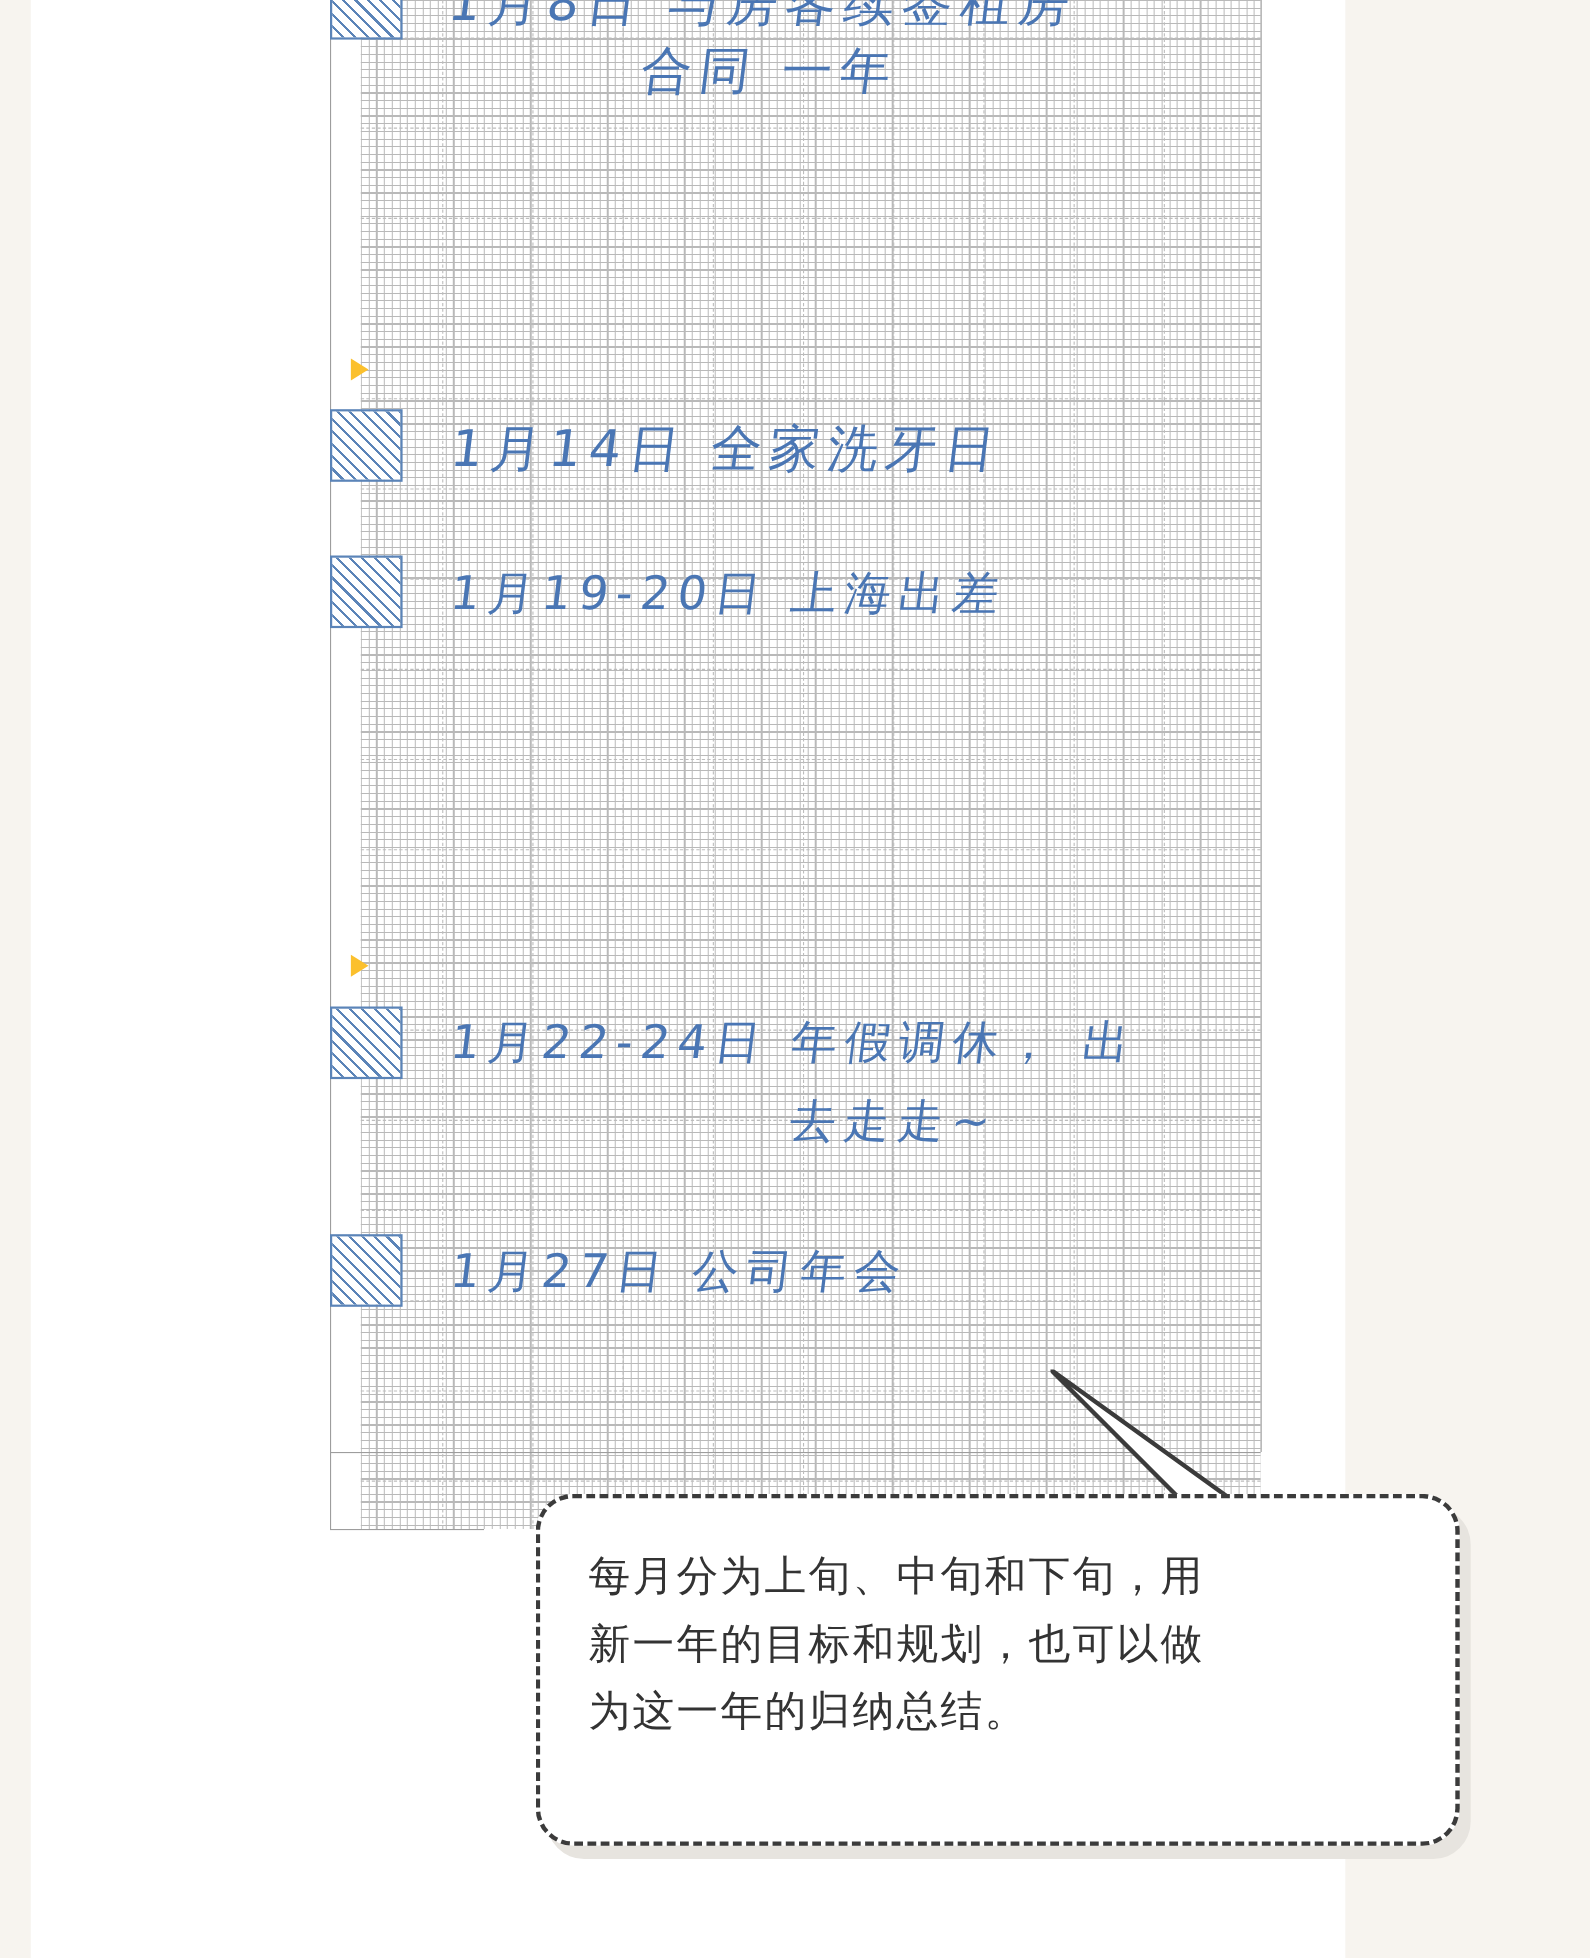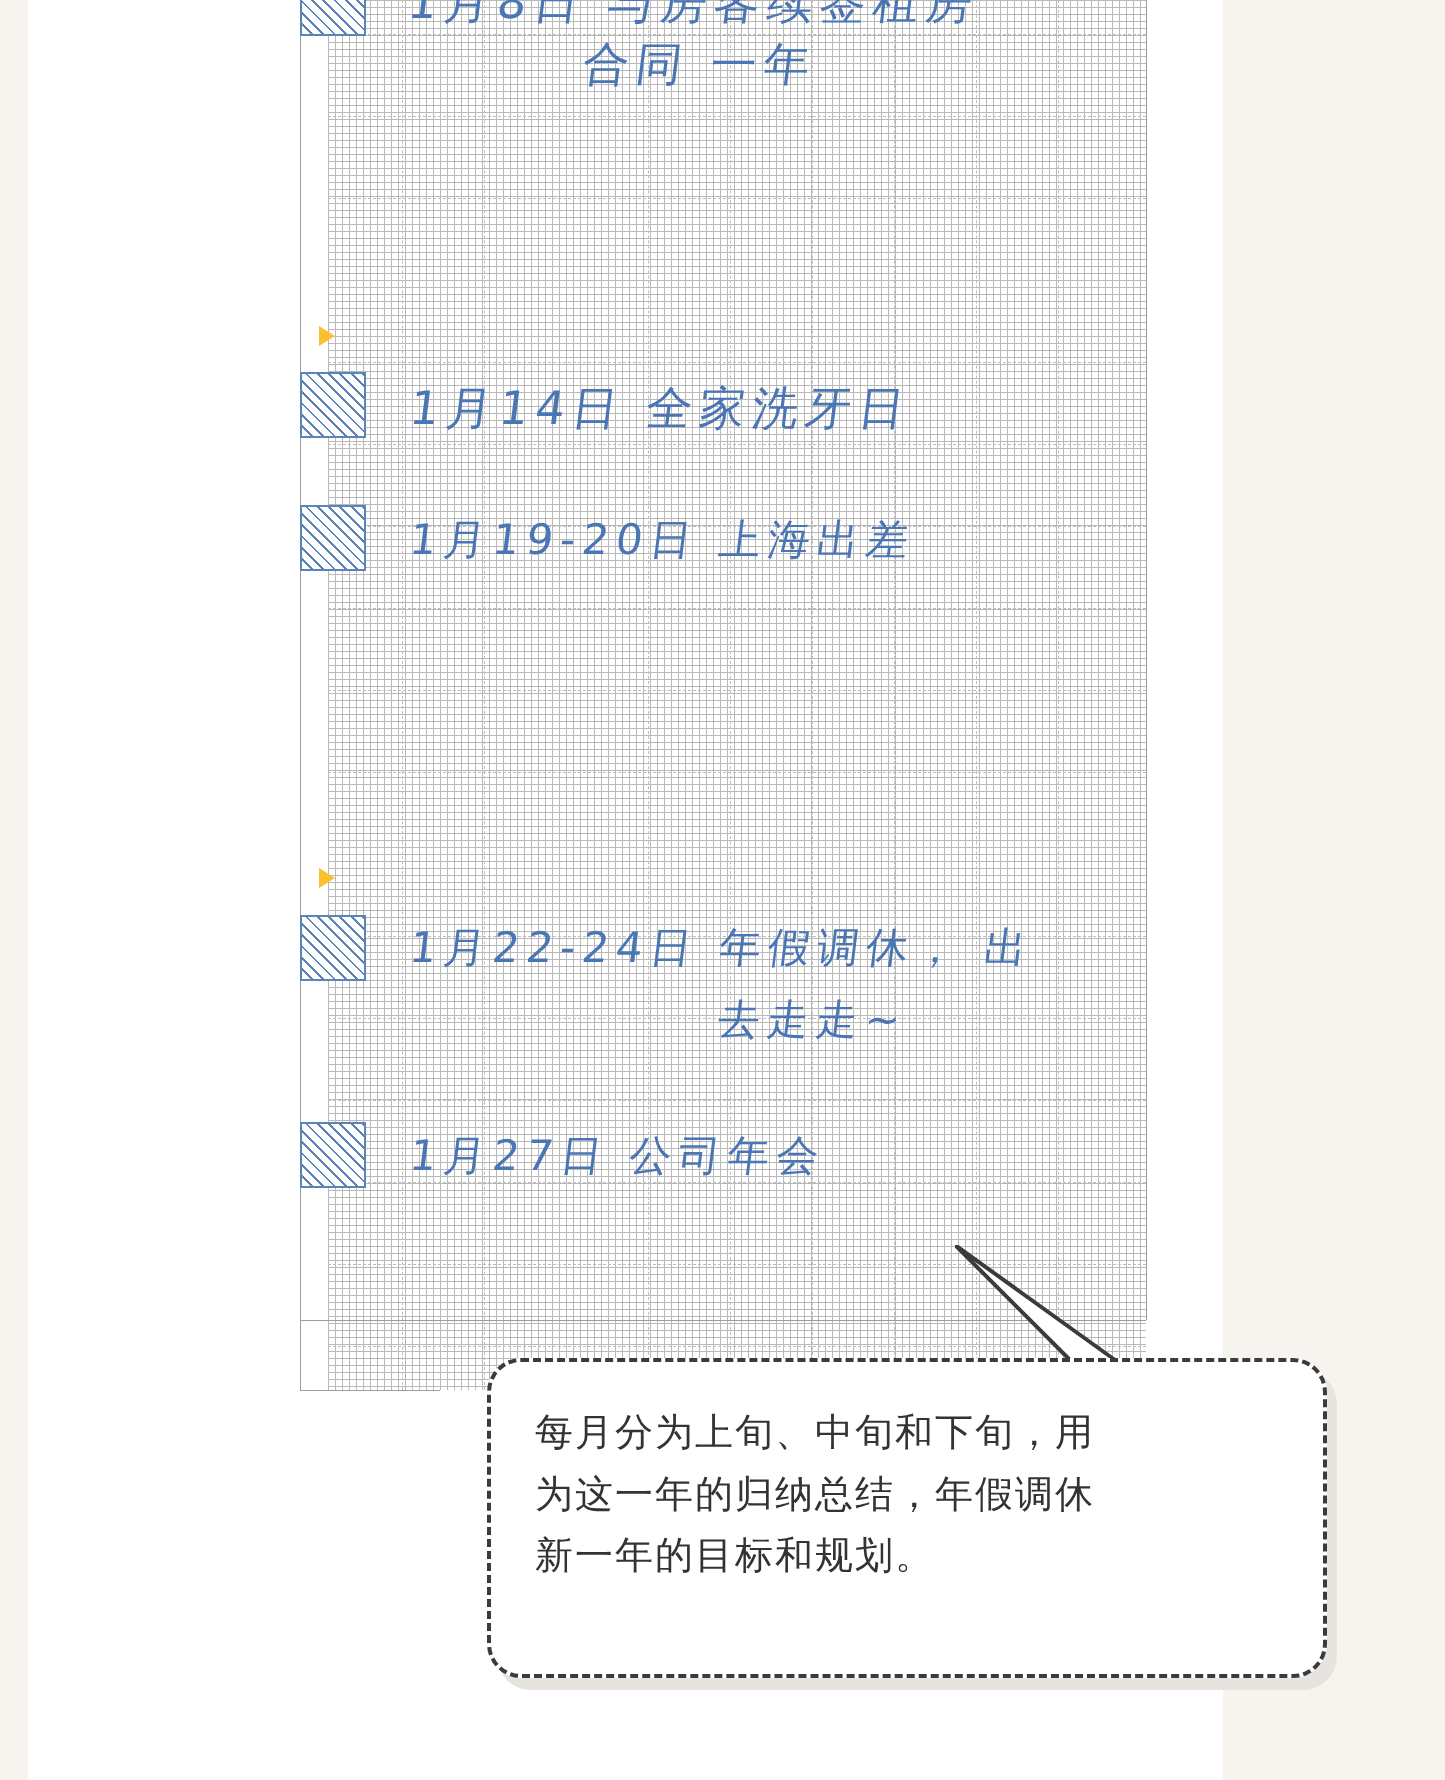"为这一年的归纳总结，年假调休" p { text: 为这一年的归纳总结，年假调休 -> 新一年的目标和规划，也可以做 }
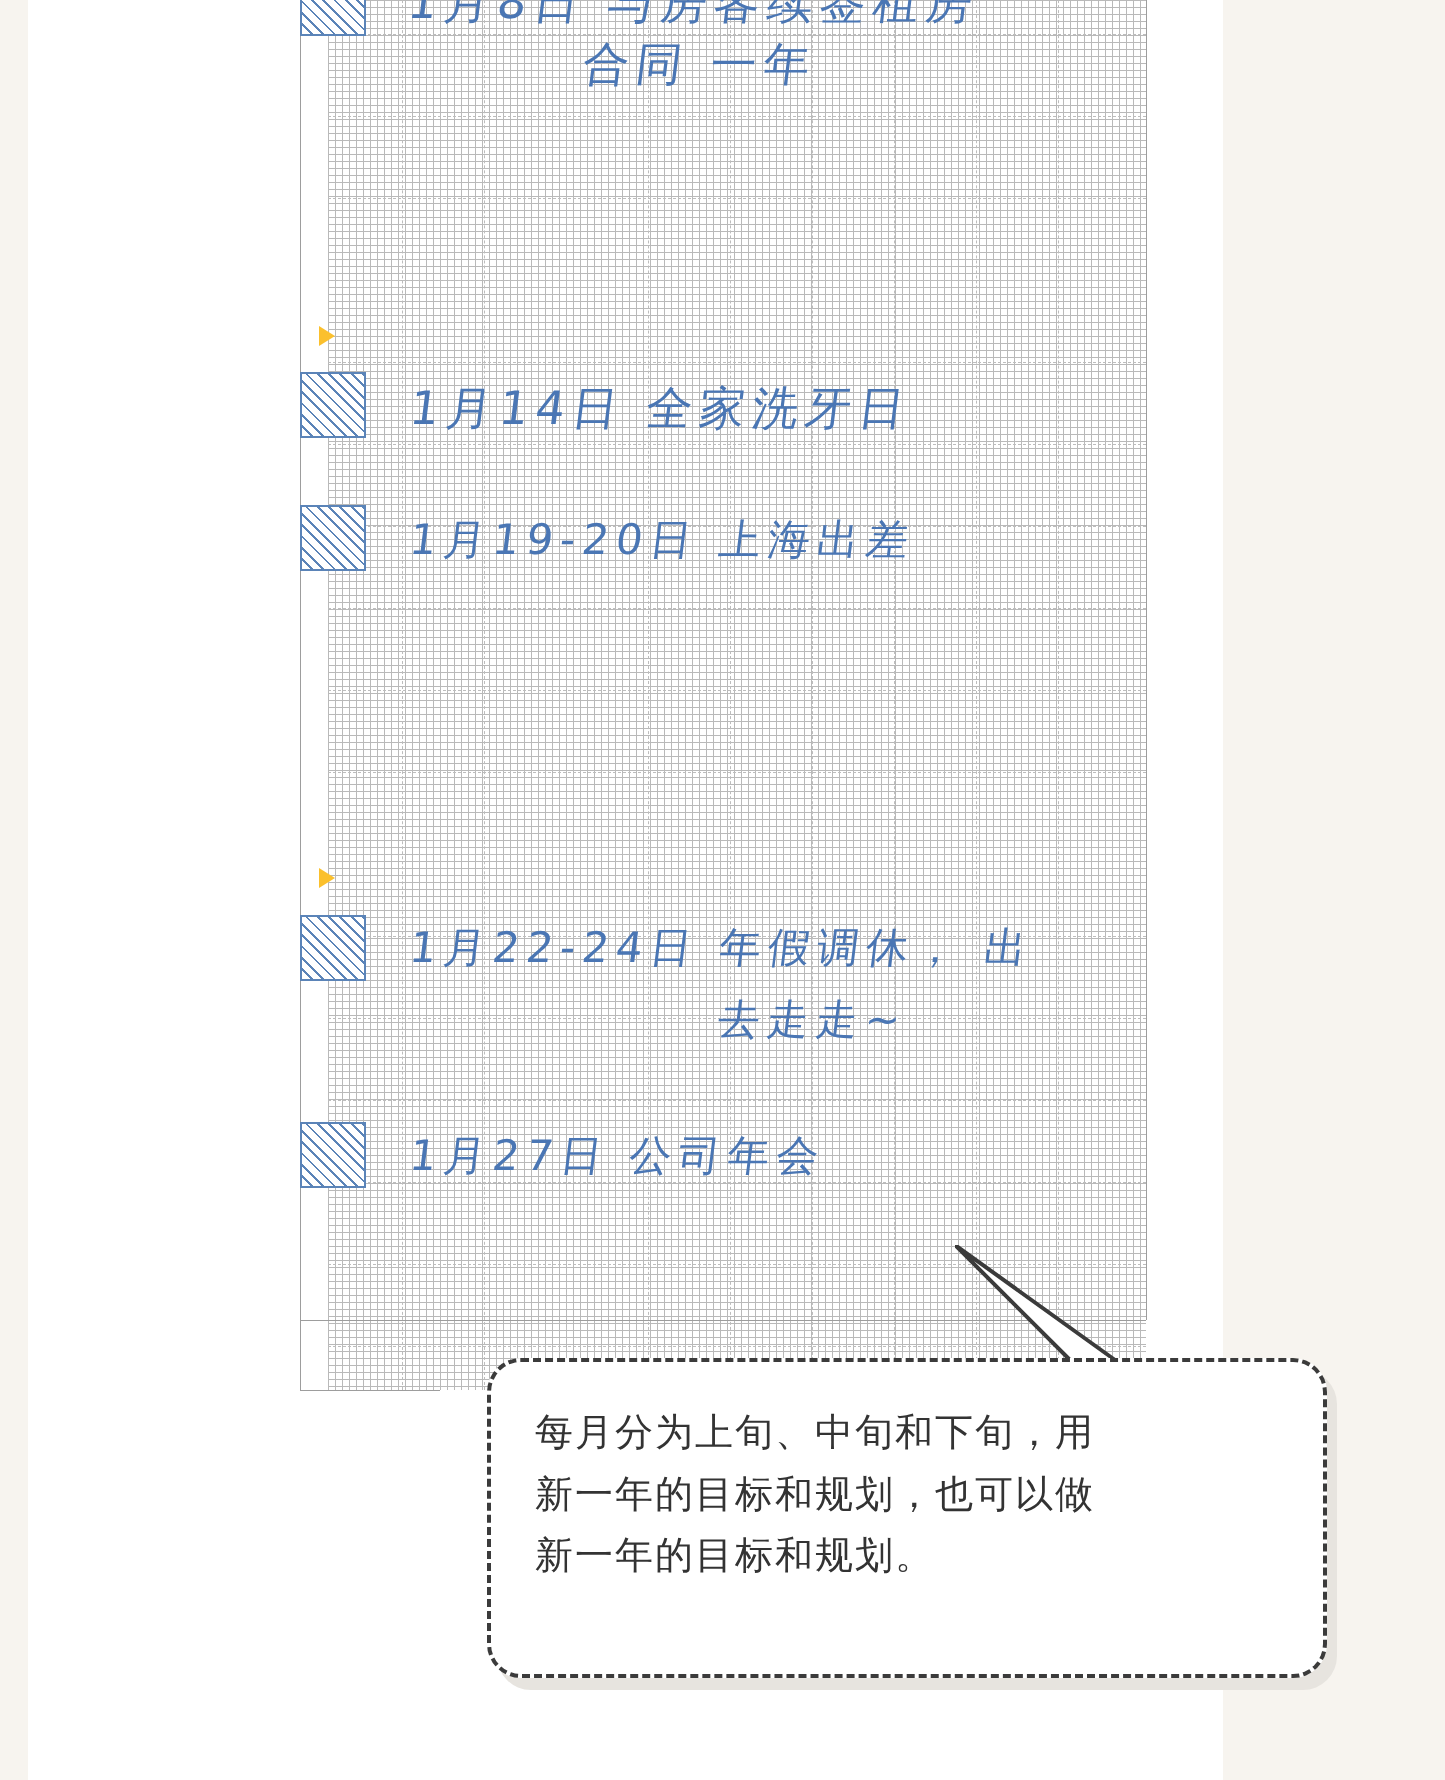"新一年的目标和规划。" p { text: 新一年的目标和规划 -> 为这一年的归纳总结 }
